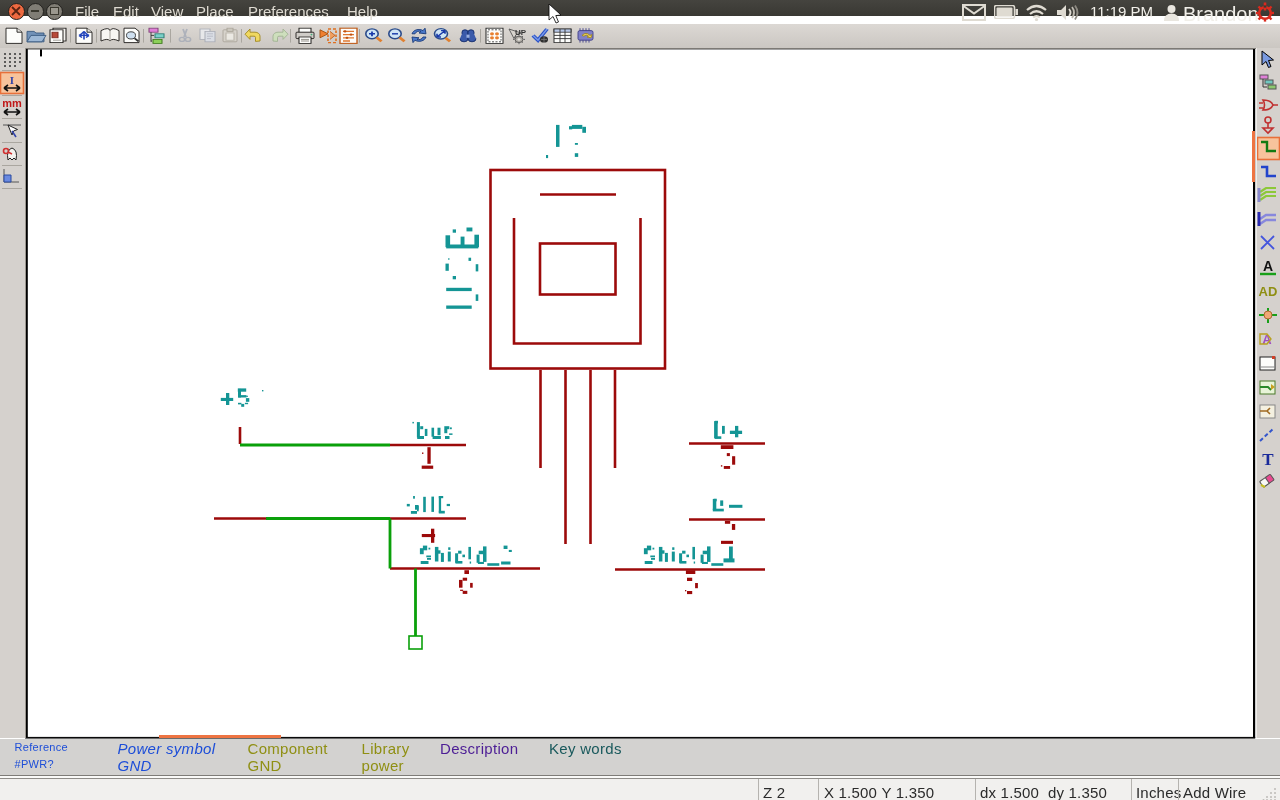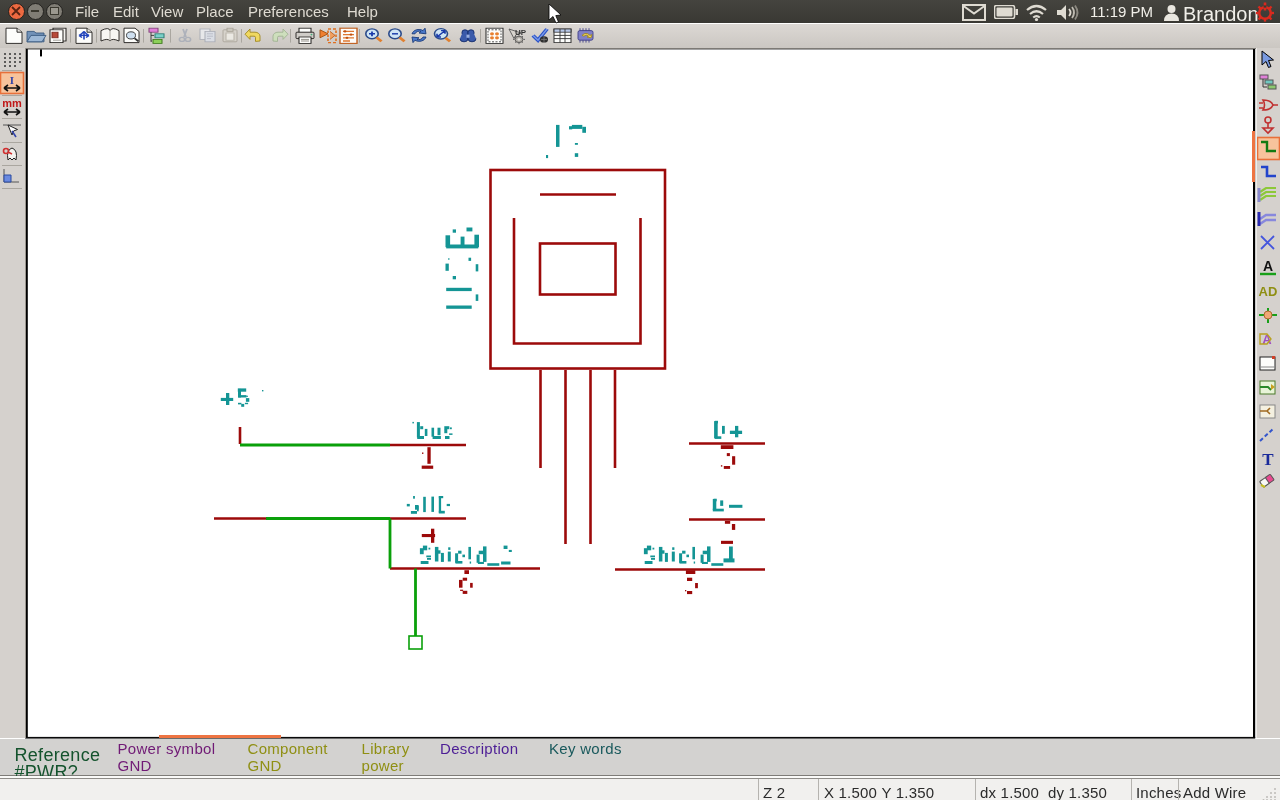"File" div.abs { height: 23px -> 16px }
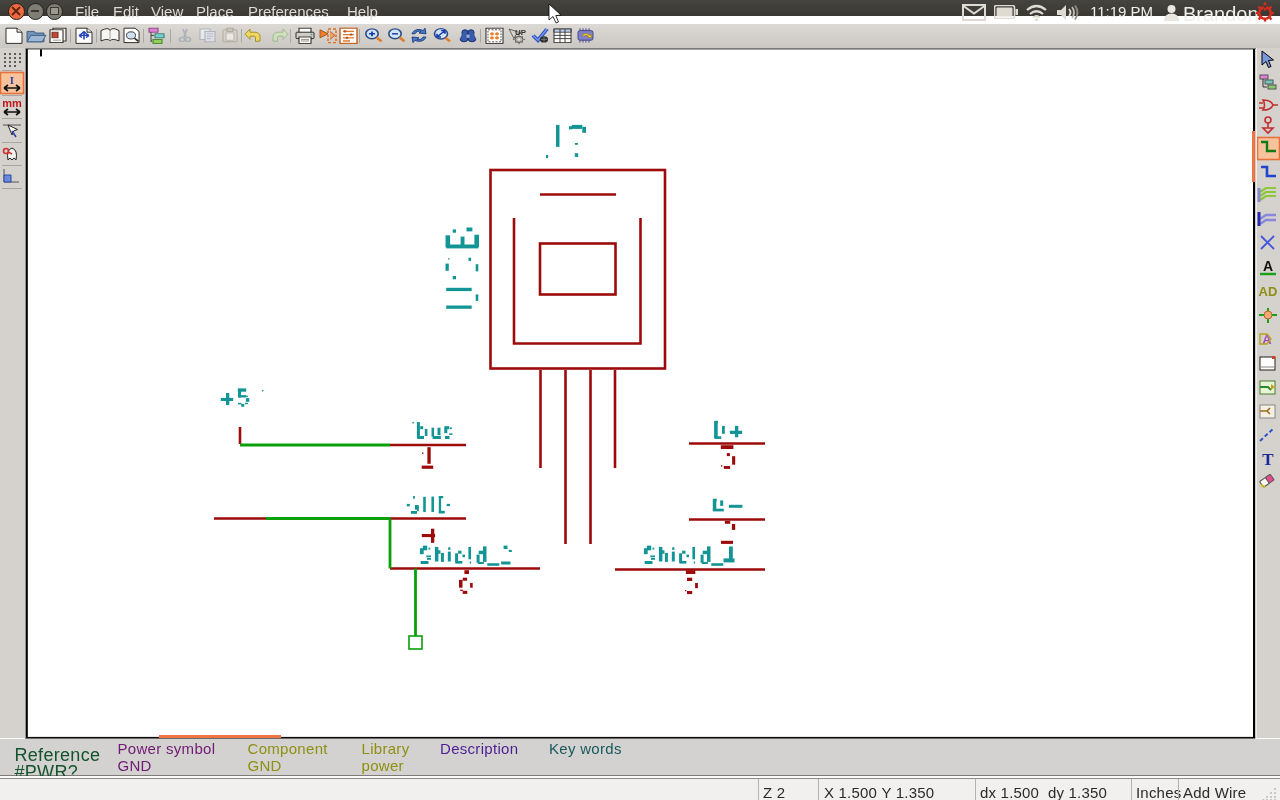"Reference" div.abs { color: #14532d -> #1d4ed8; font-size: 18px -> 11px; top: 8px -> 0 }
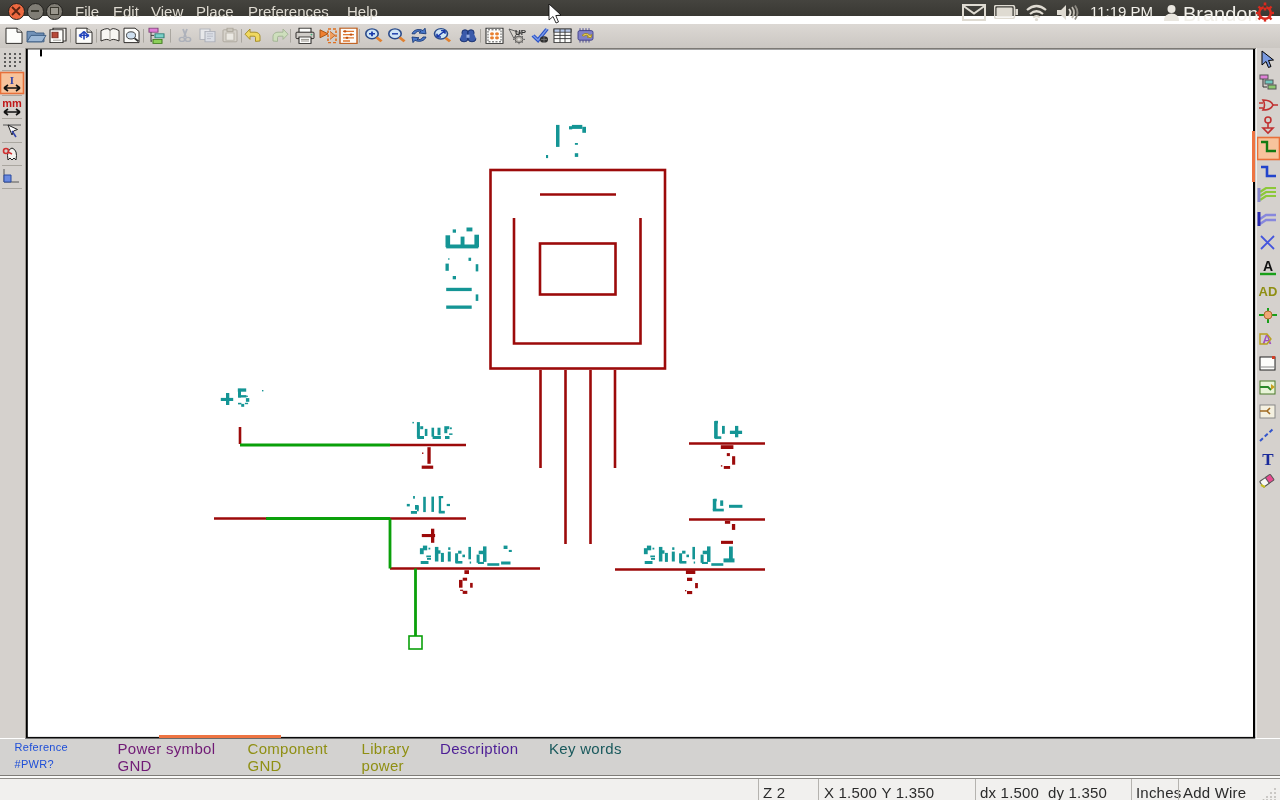"Power symbol" div.abs { color: #701a75 -> #1d4ed8; font-style: none -> italic }
